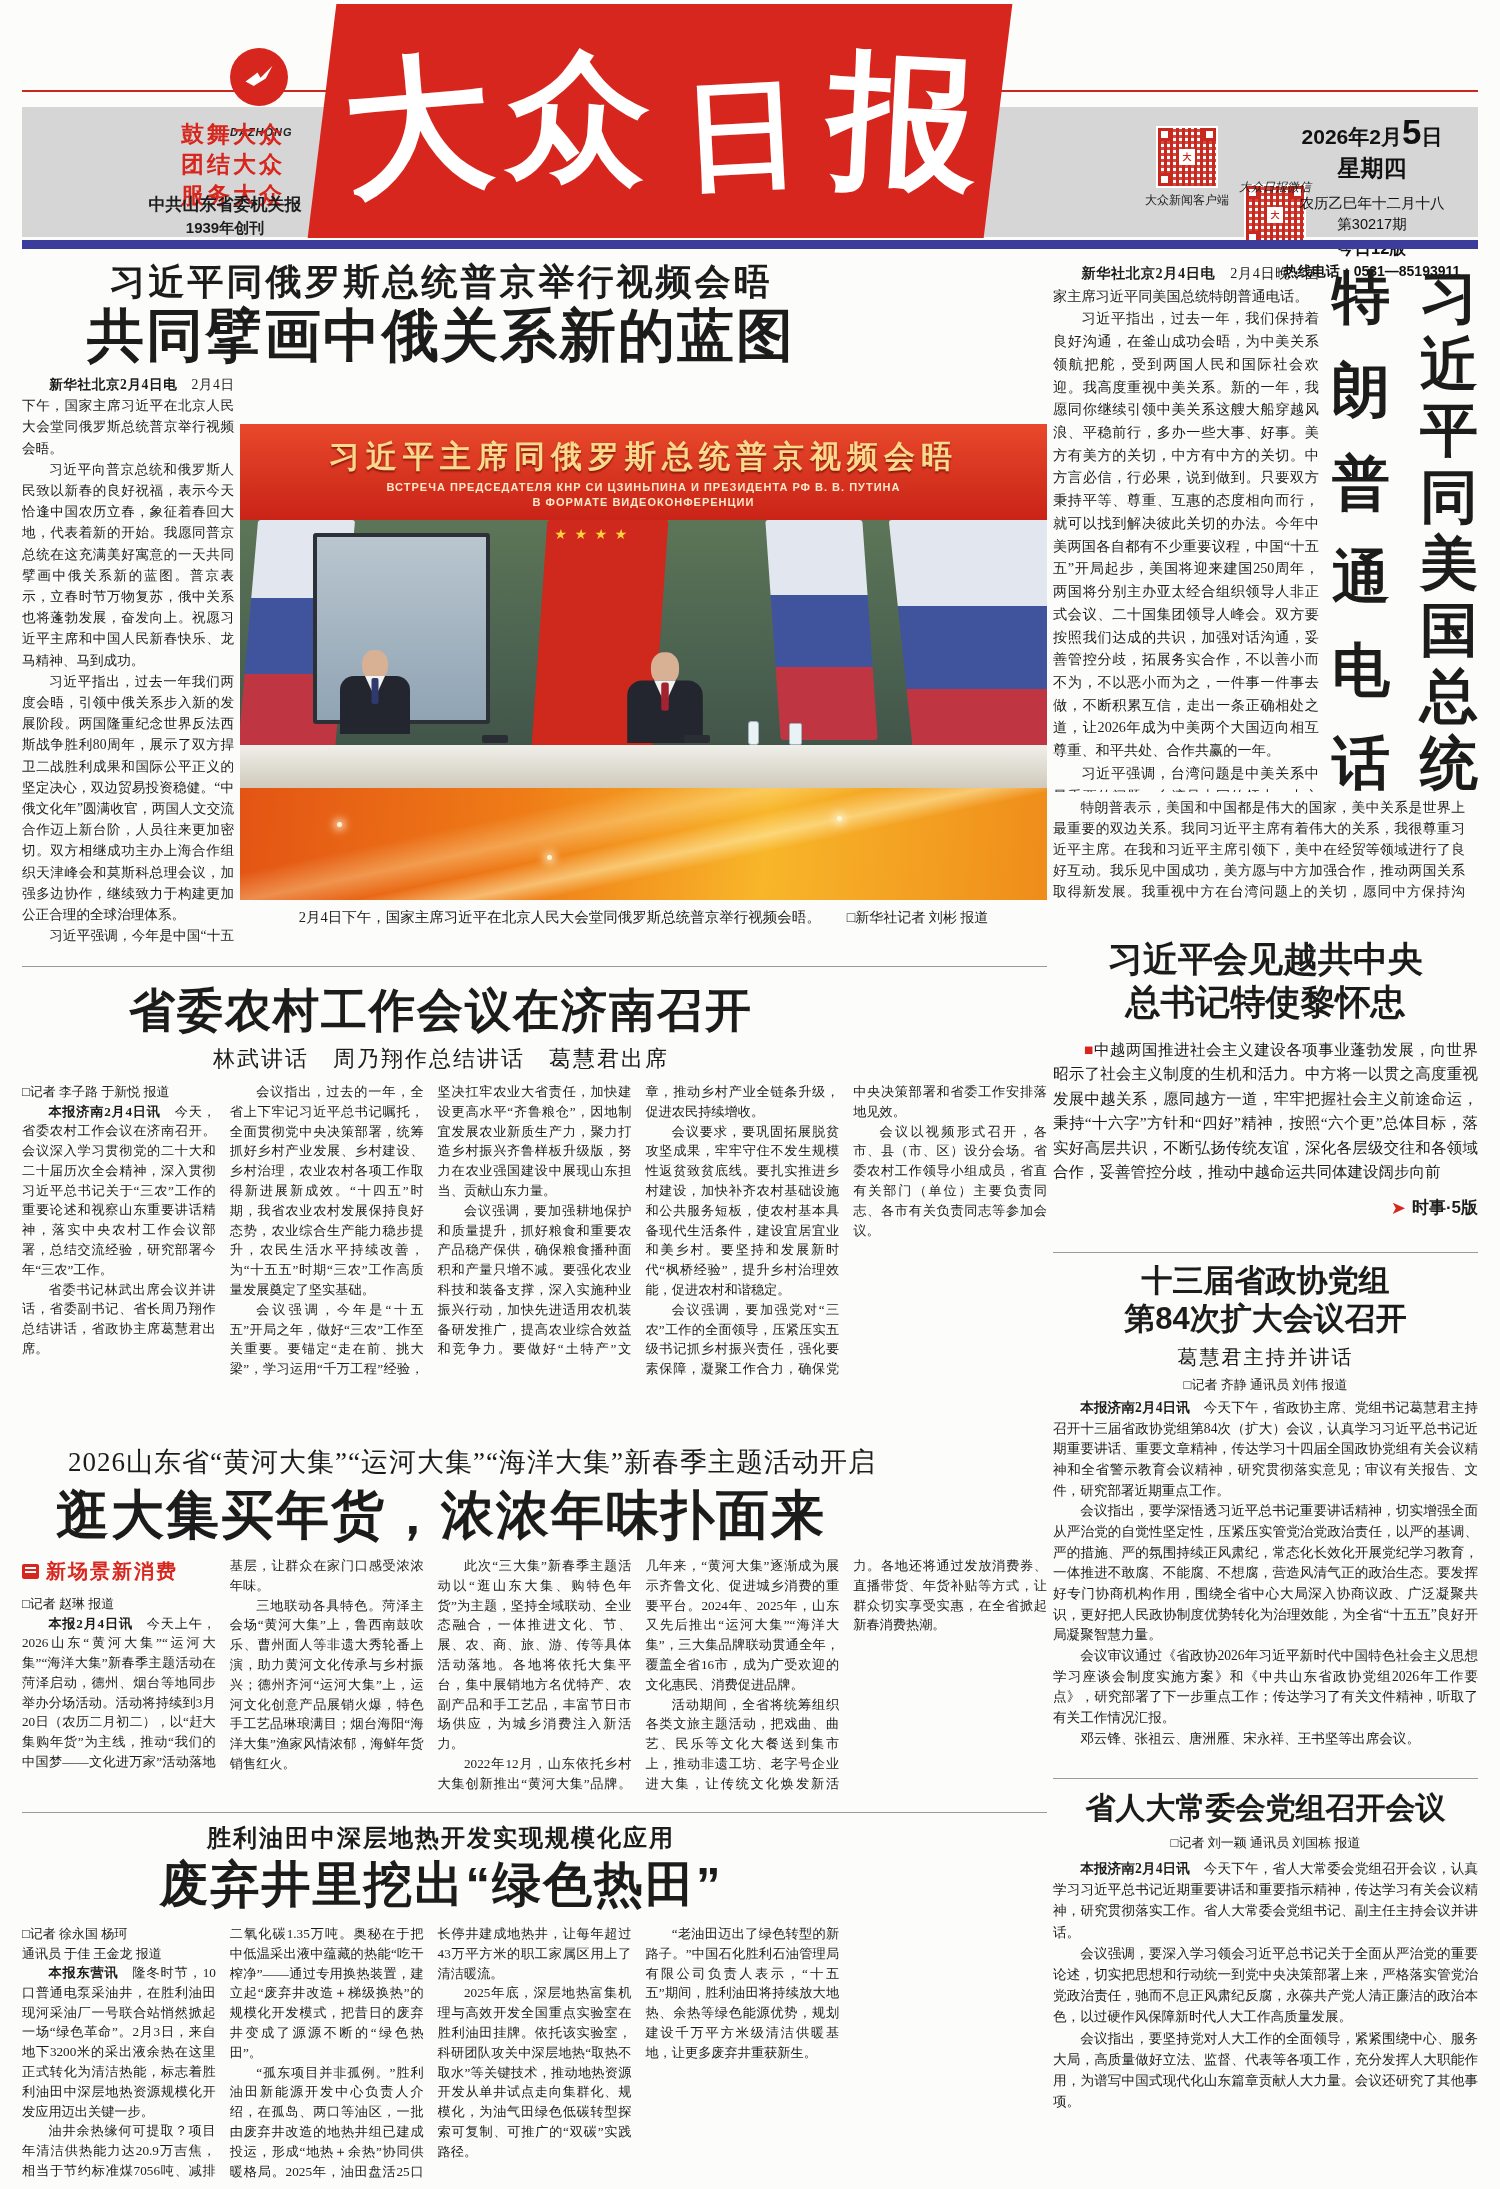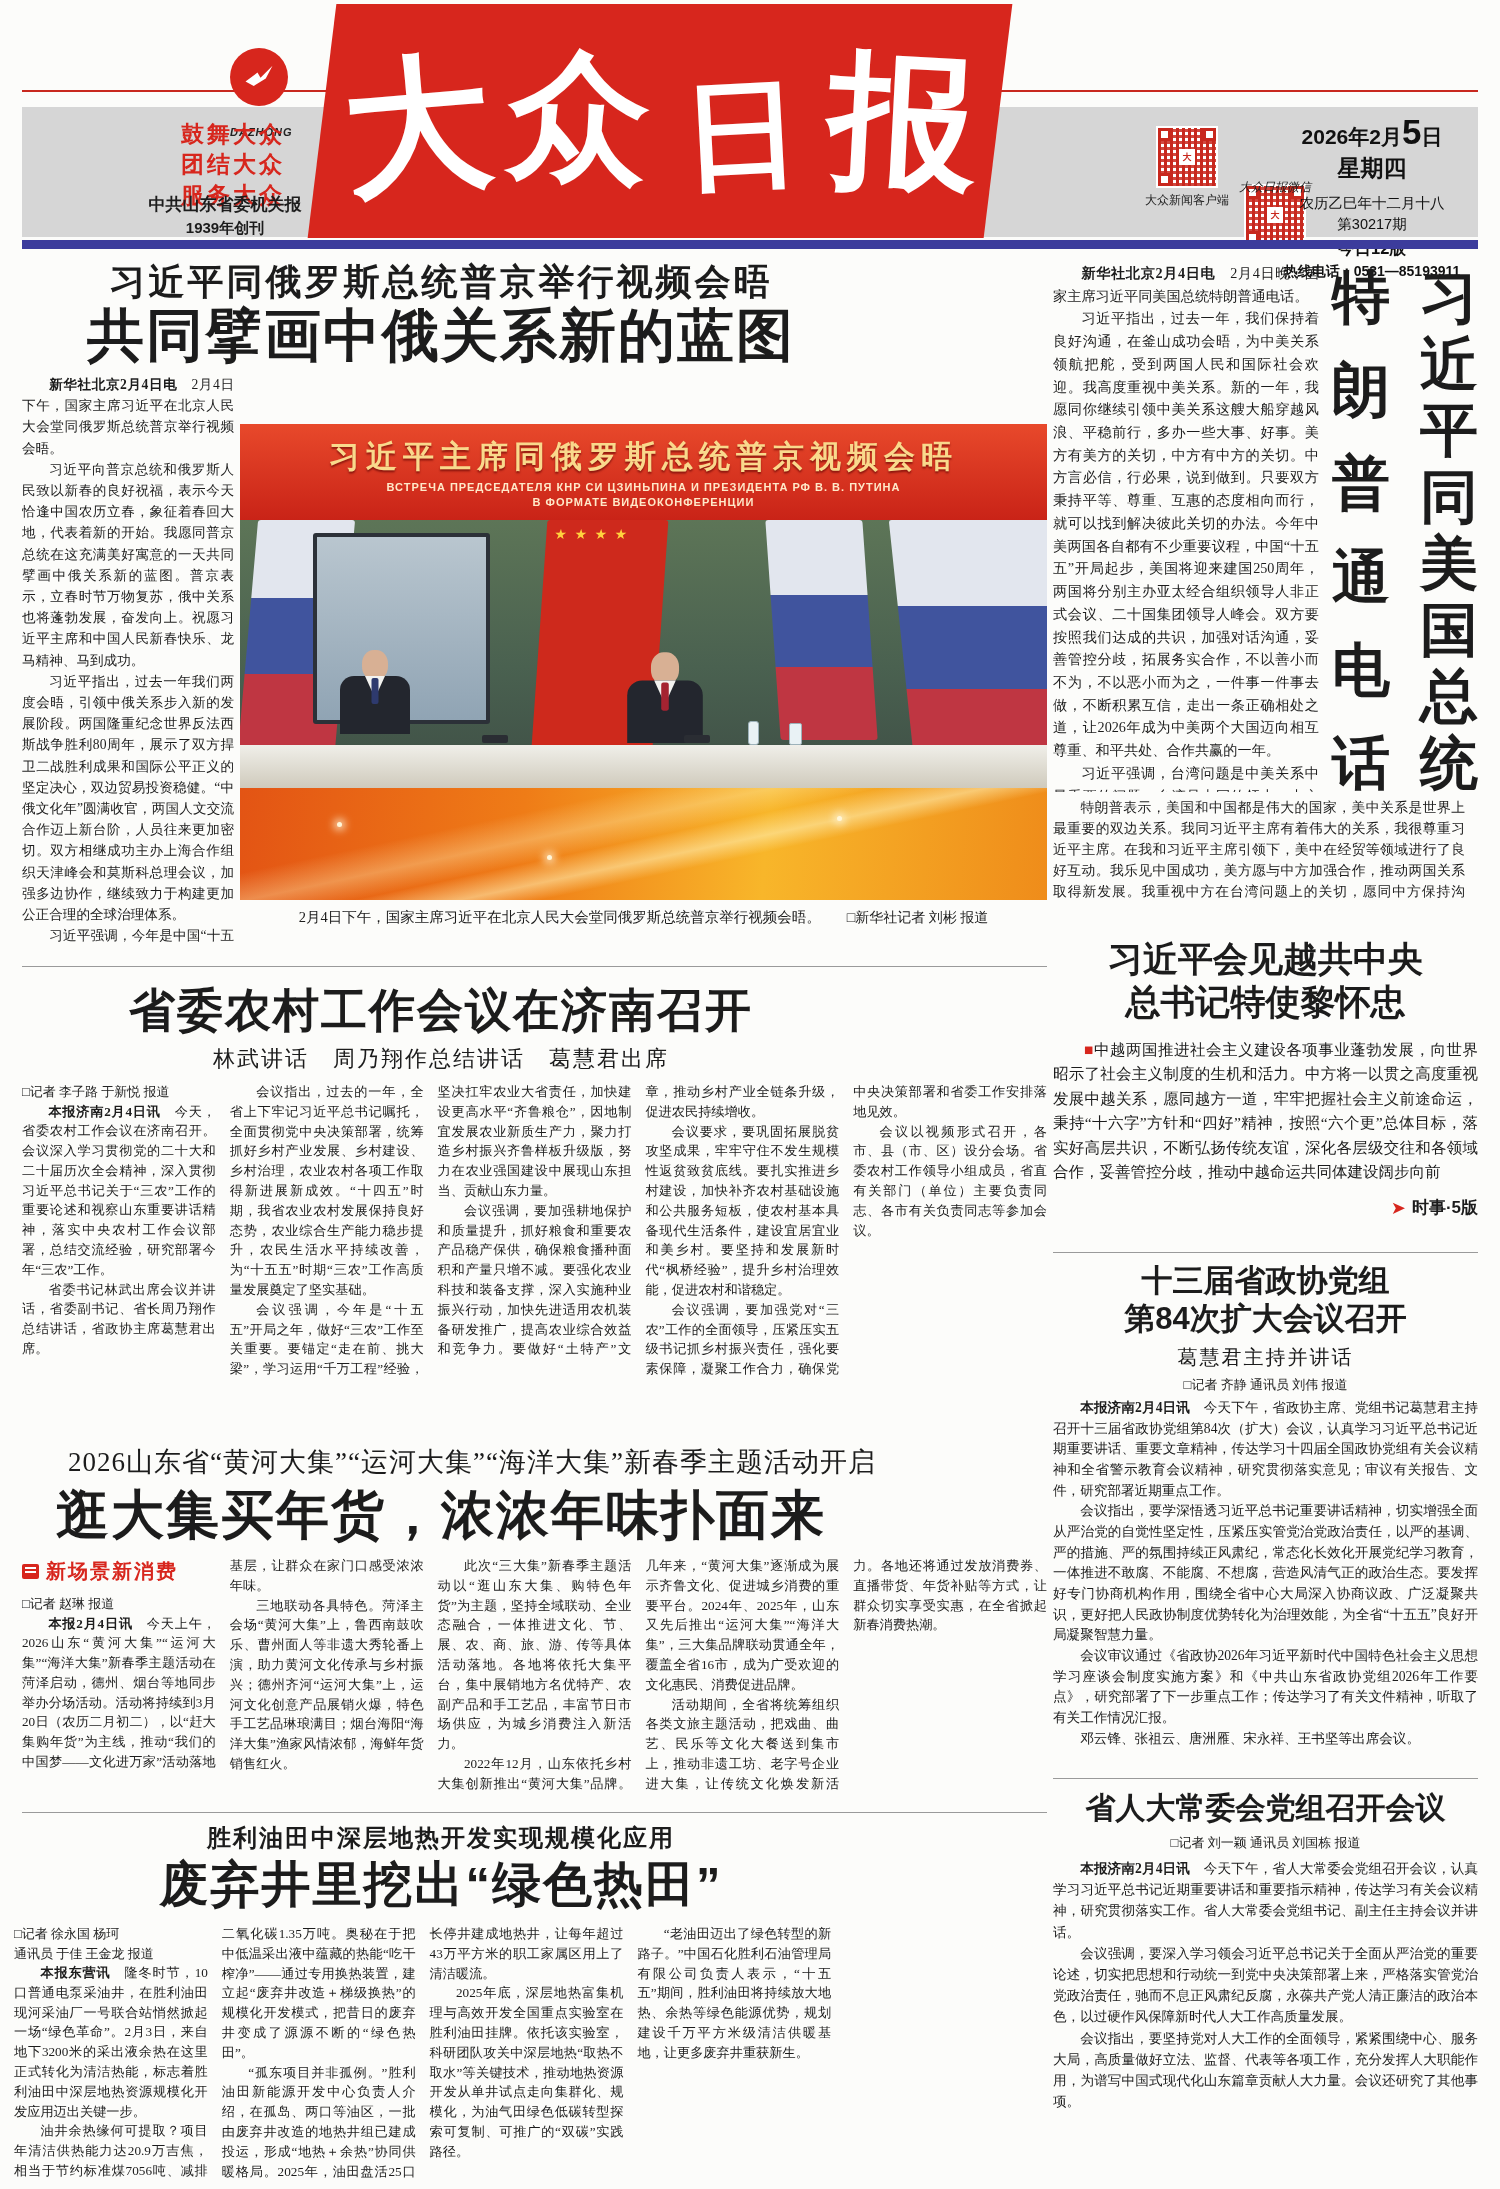"□记者 徐永国 杨珂" div.abs { left: 14px -> 22px }
